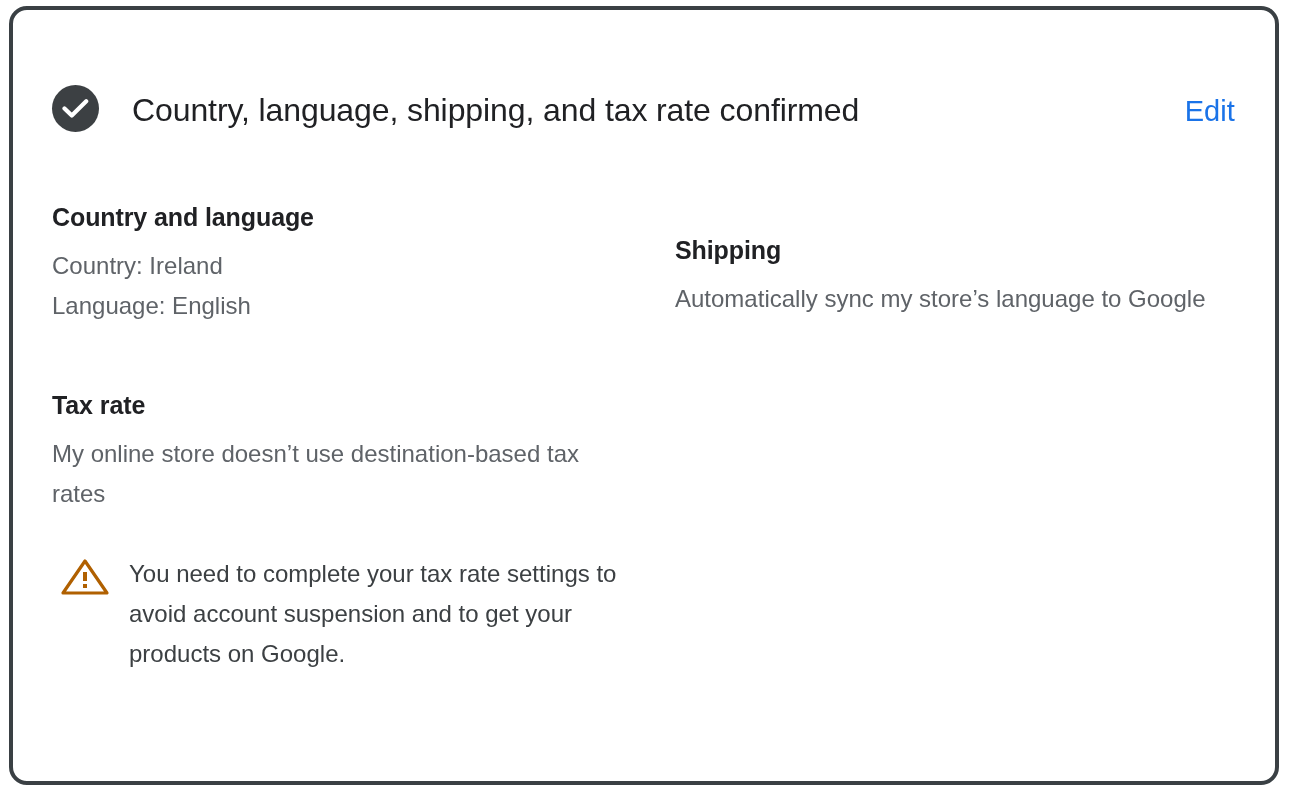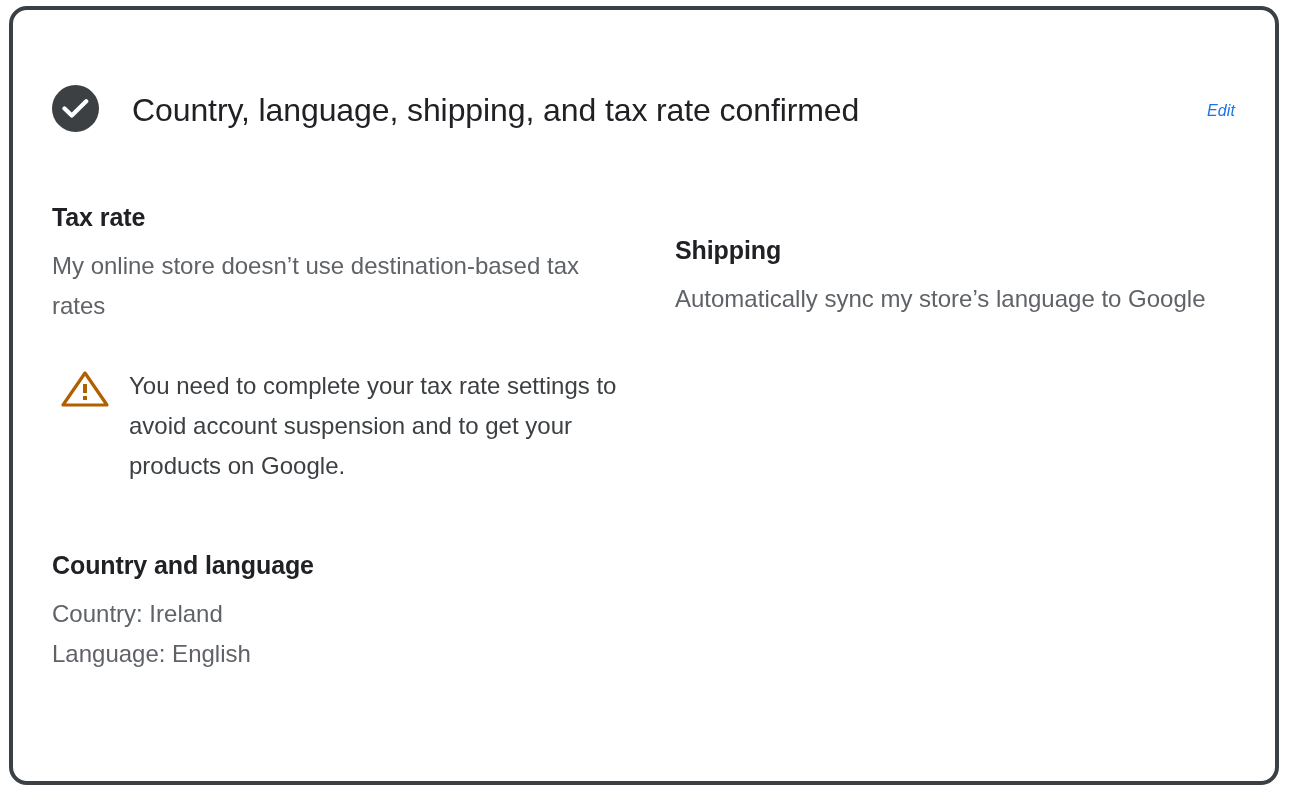"Edit" .edit-link { font-size: 16px -> 29px; font-style: italic -> none }
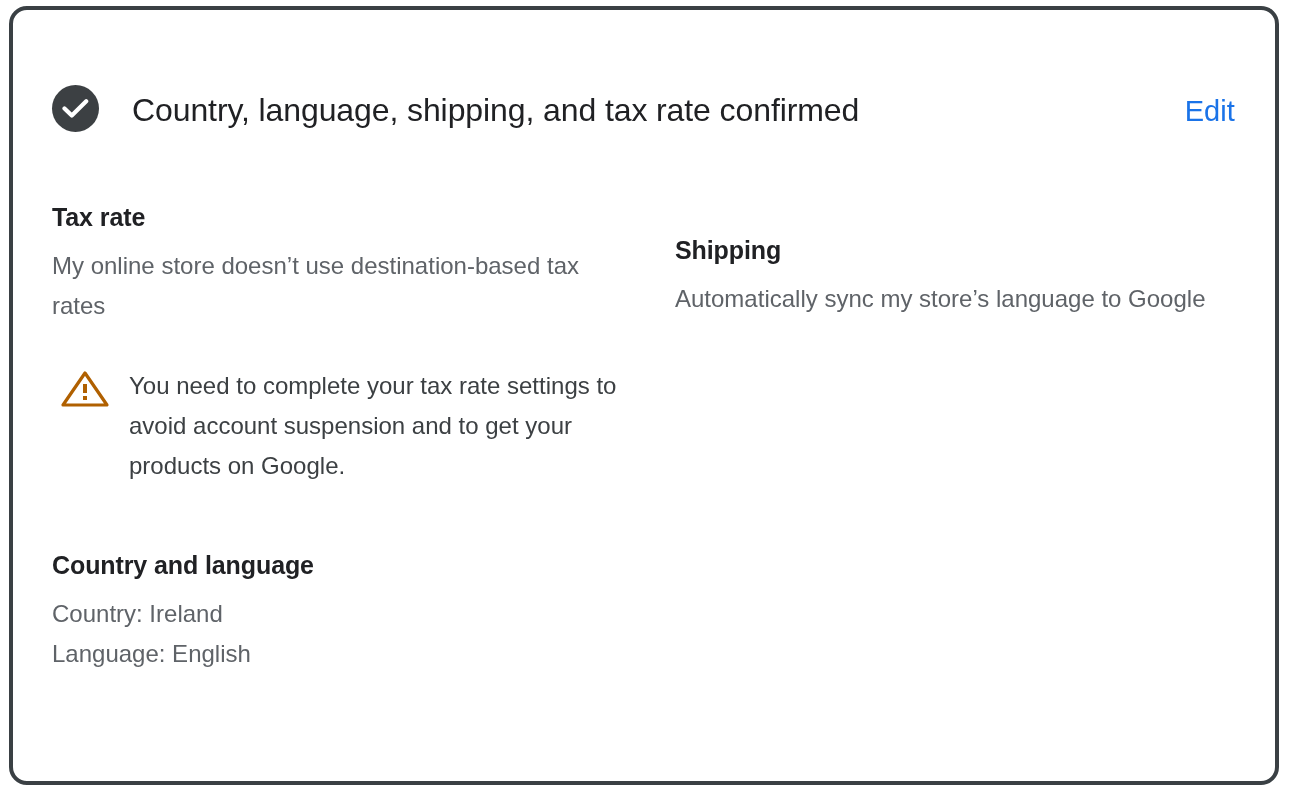"Tax rate" div.section { order: before "Country and language" -> after "Country and language" }
